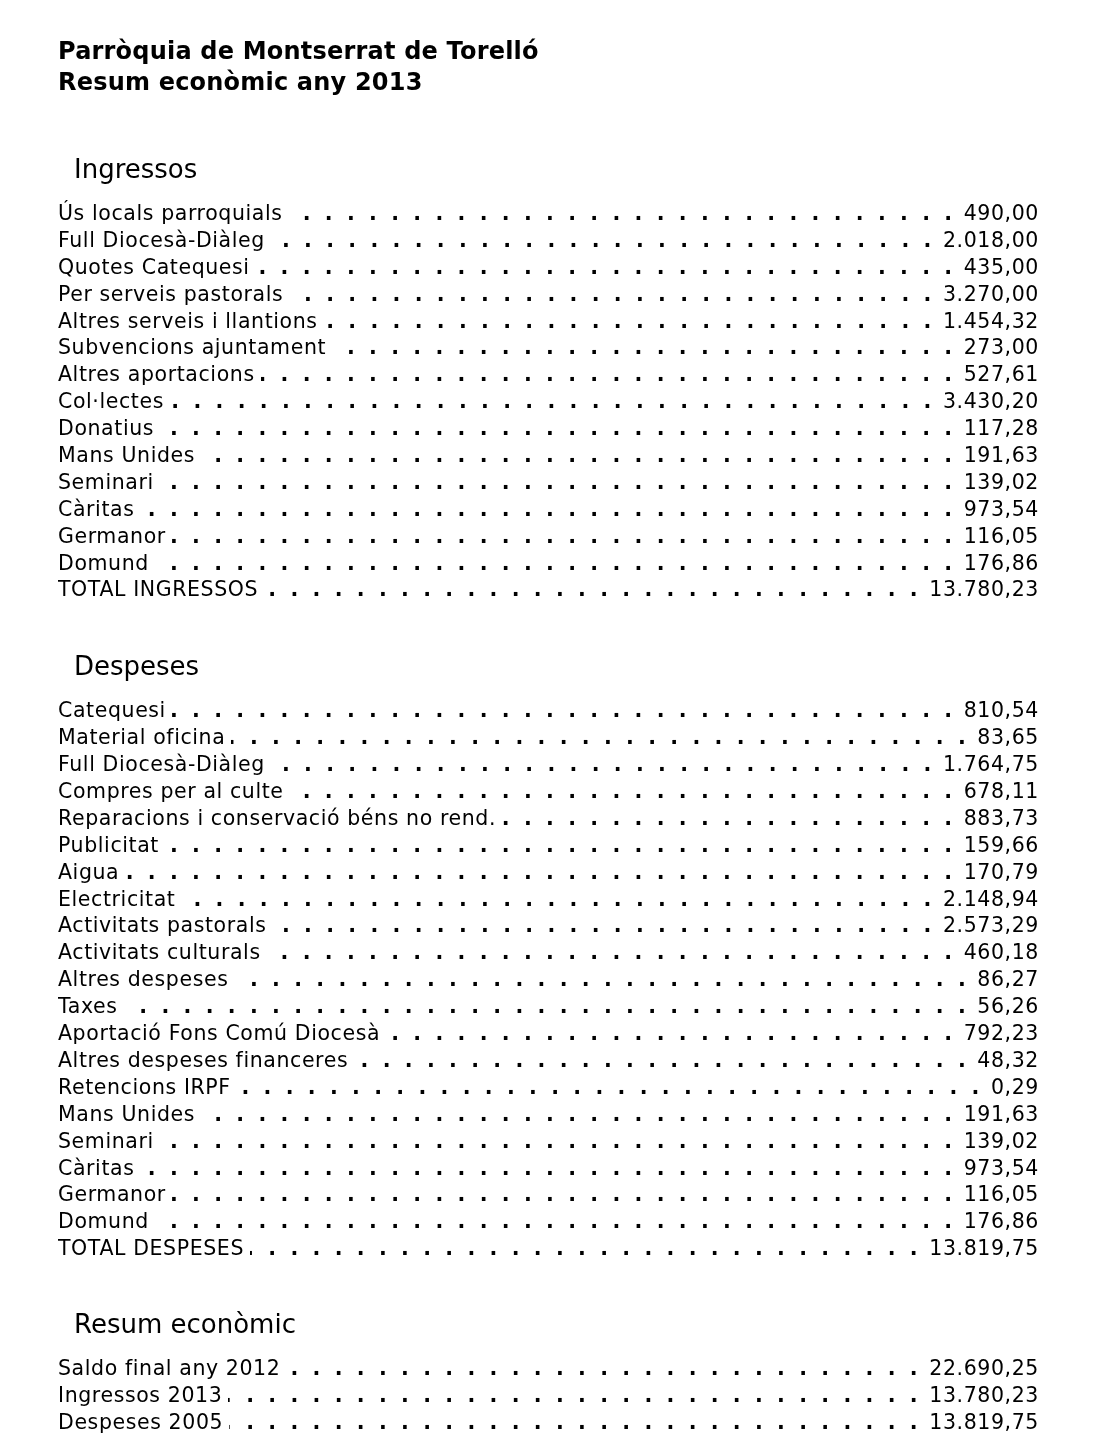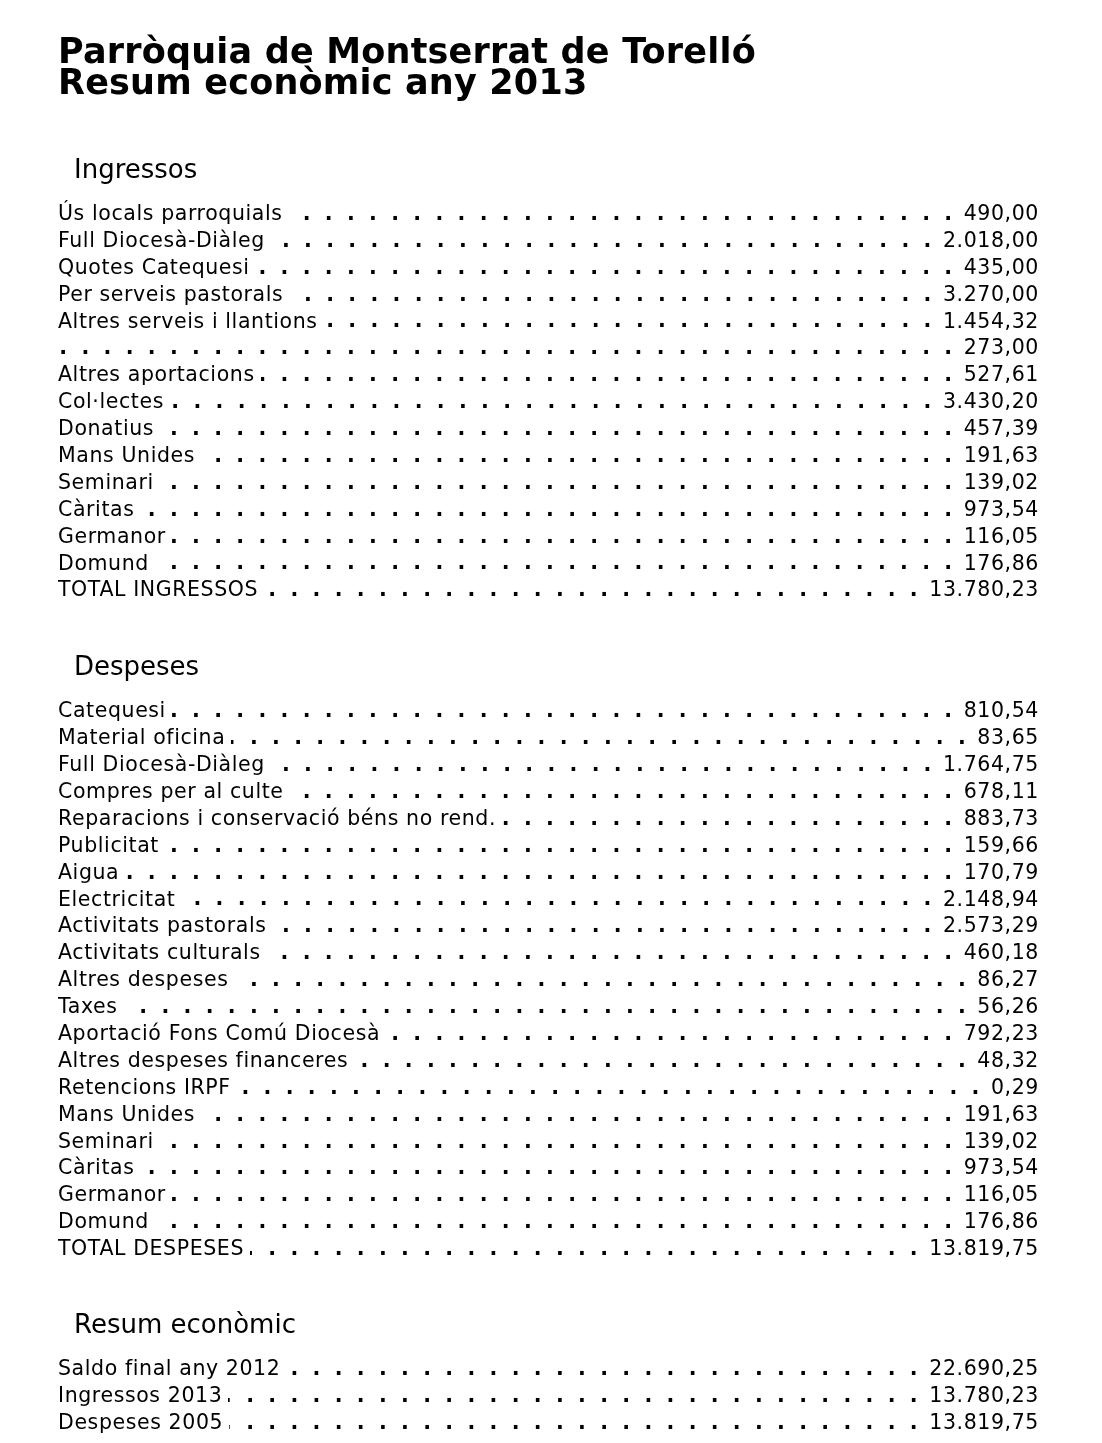"Parròquia de Montserrat de Torelló" .title { font-size: 35px -> 24px }
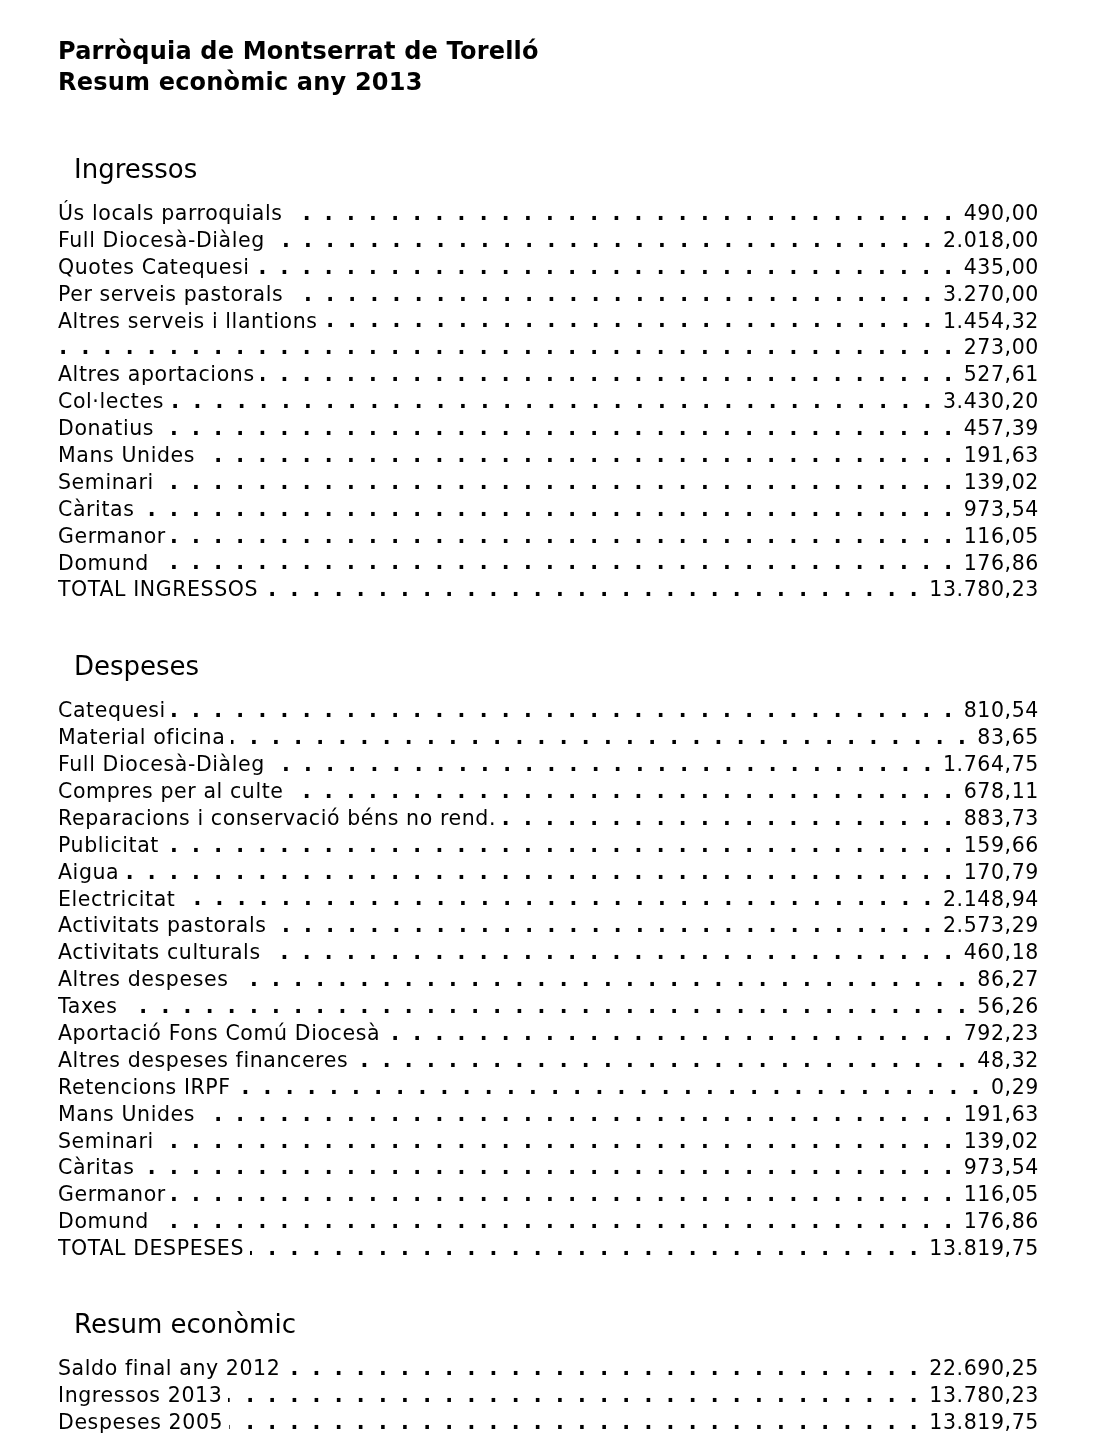"Ús locals parroquials" .row { align-items: flex-end -> flex-start }
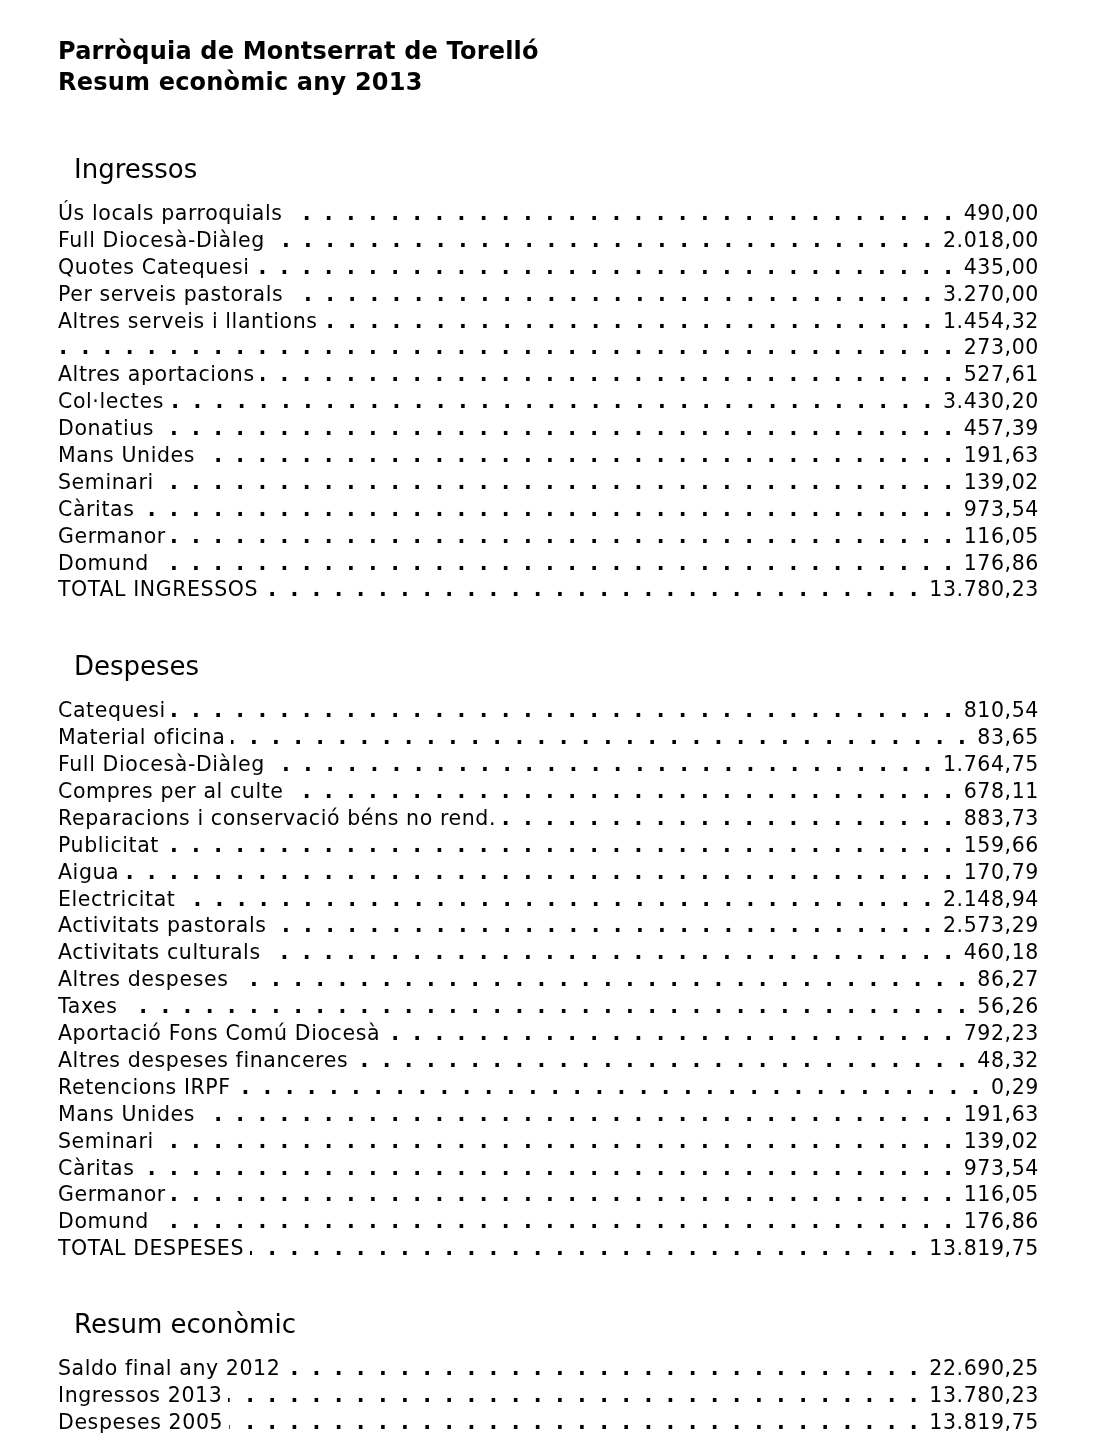"Subvencions ajuntament" span.label { html: none -> <span>Subvencions ajuntament</span> }
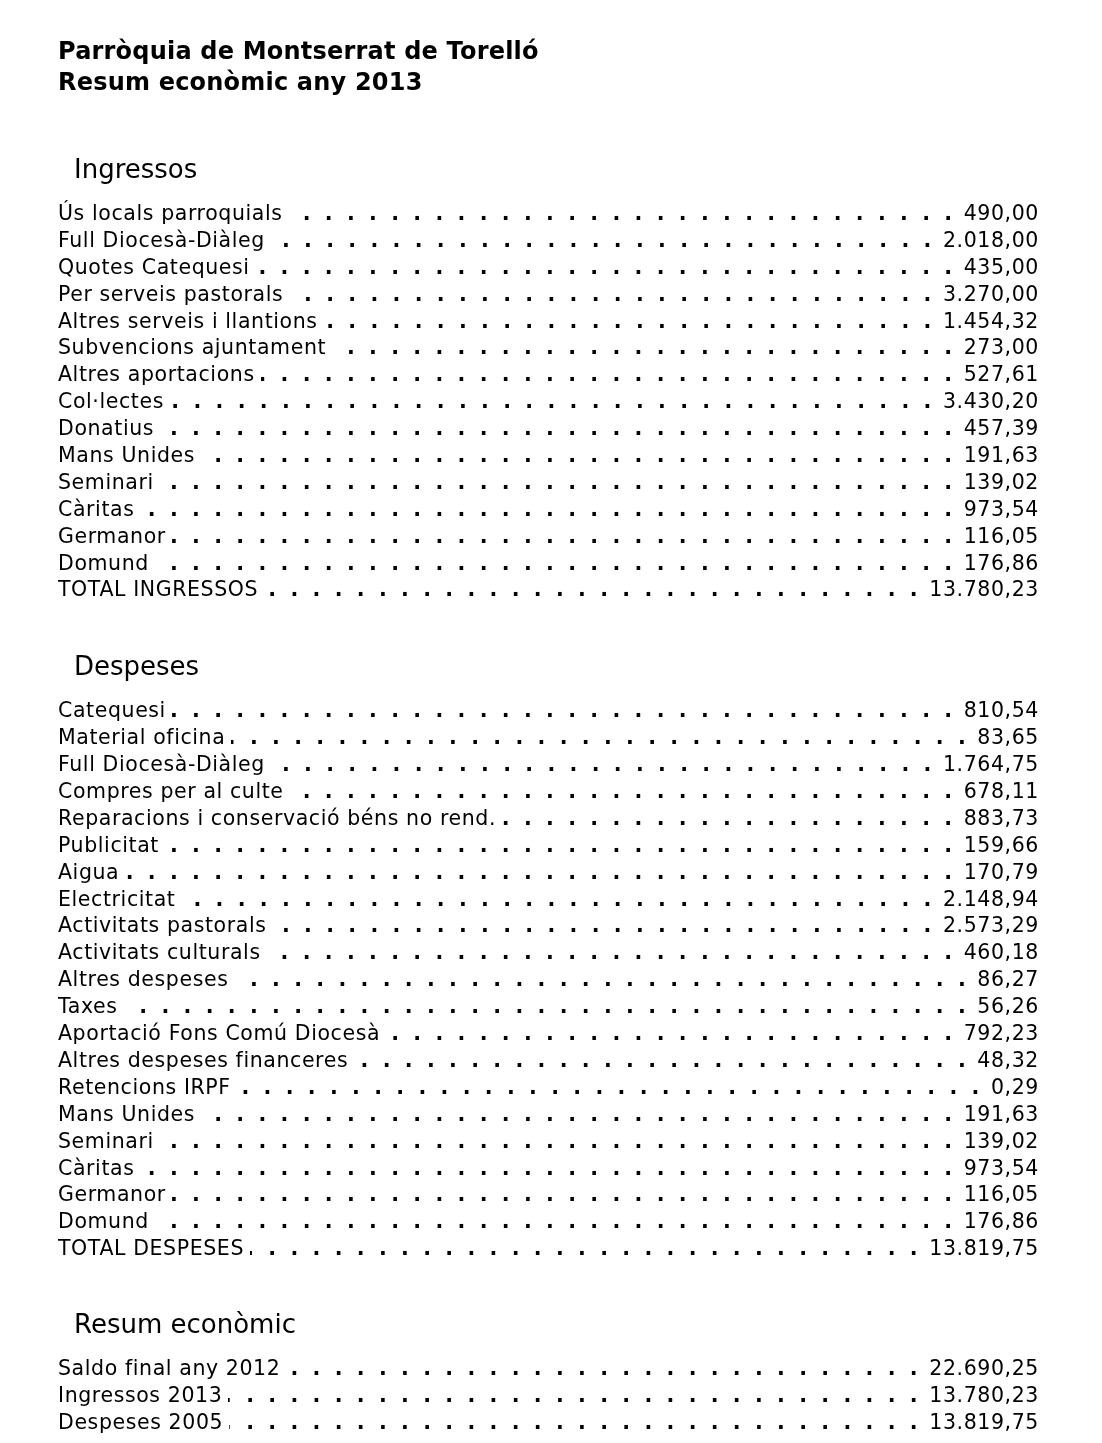"457,39" span.value { text: 457,39 -> 117,28 }
